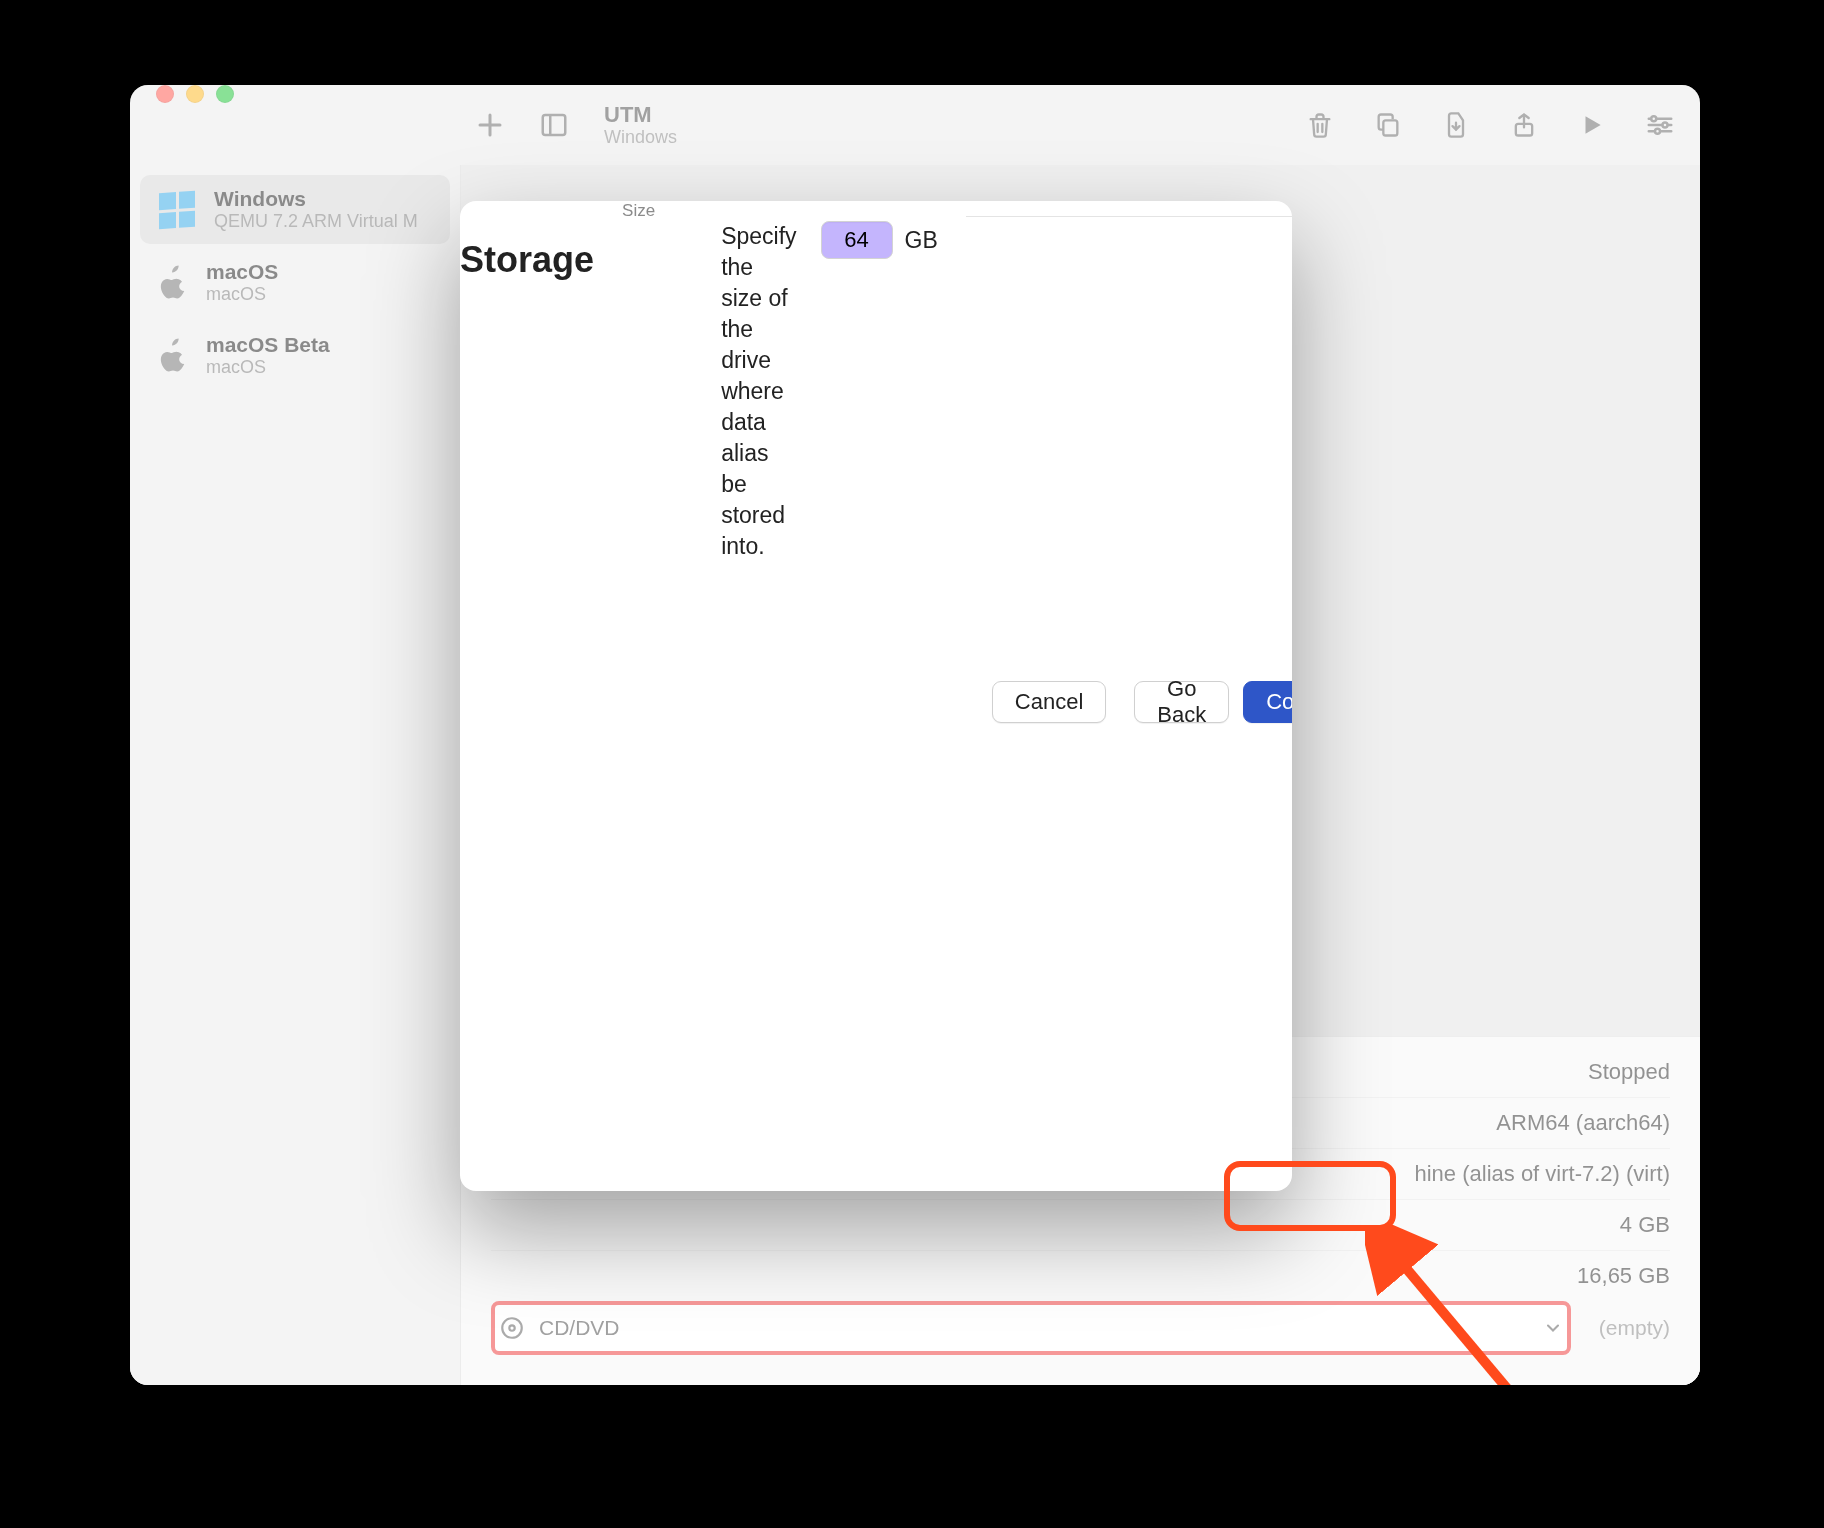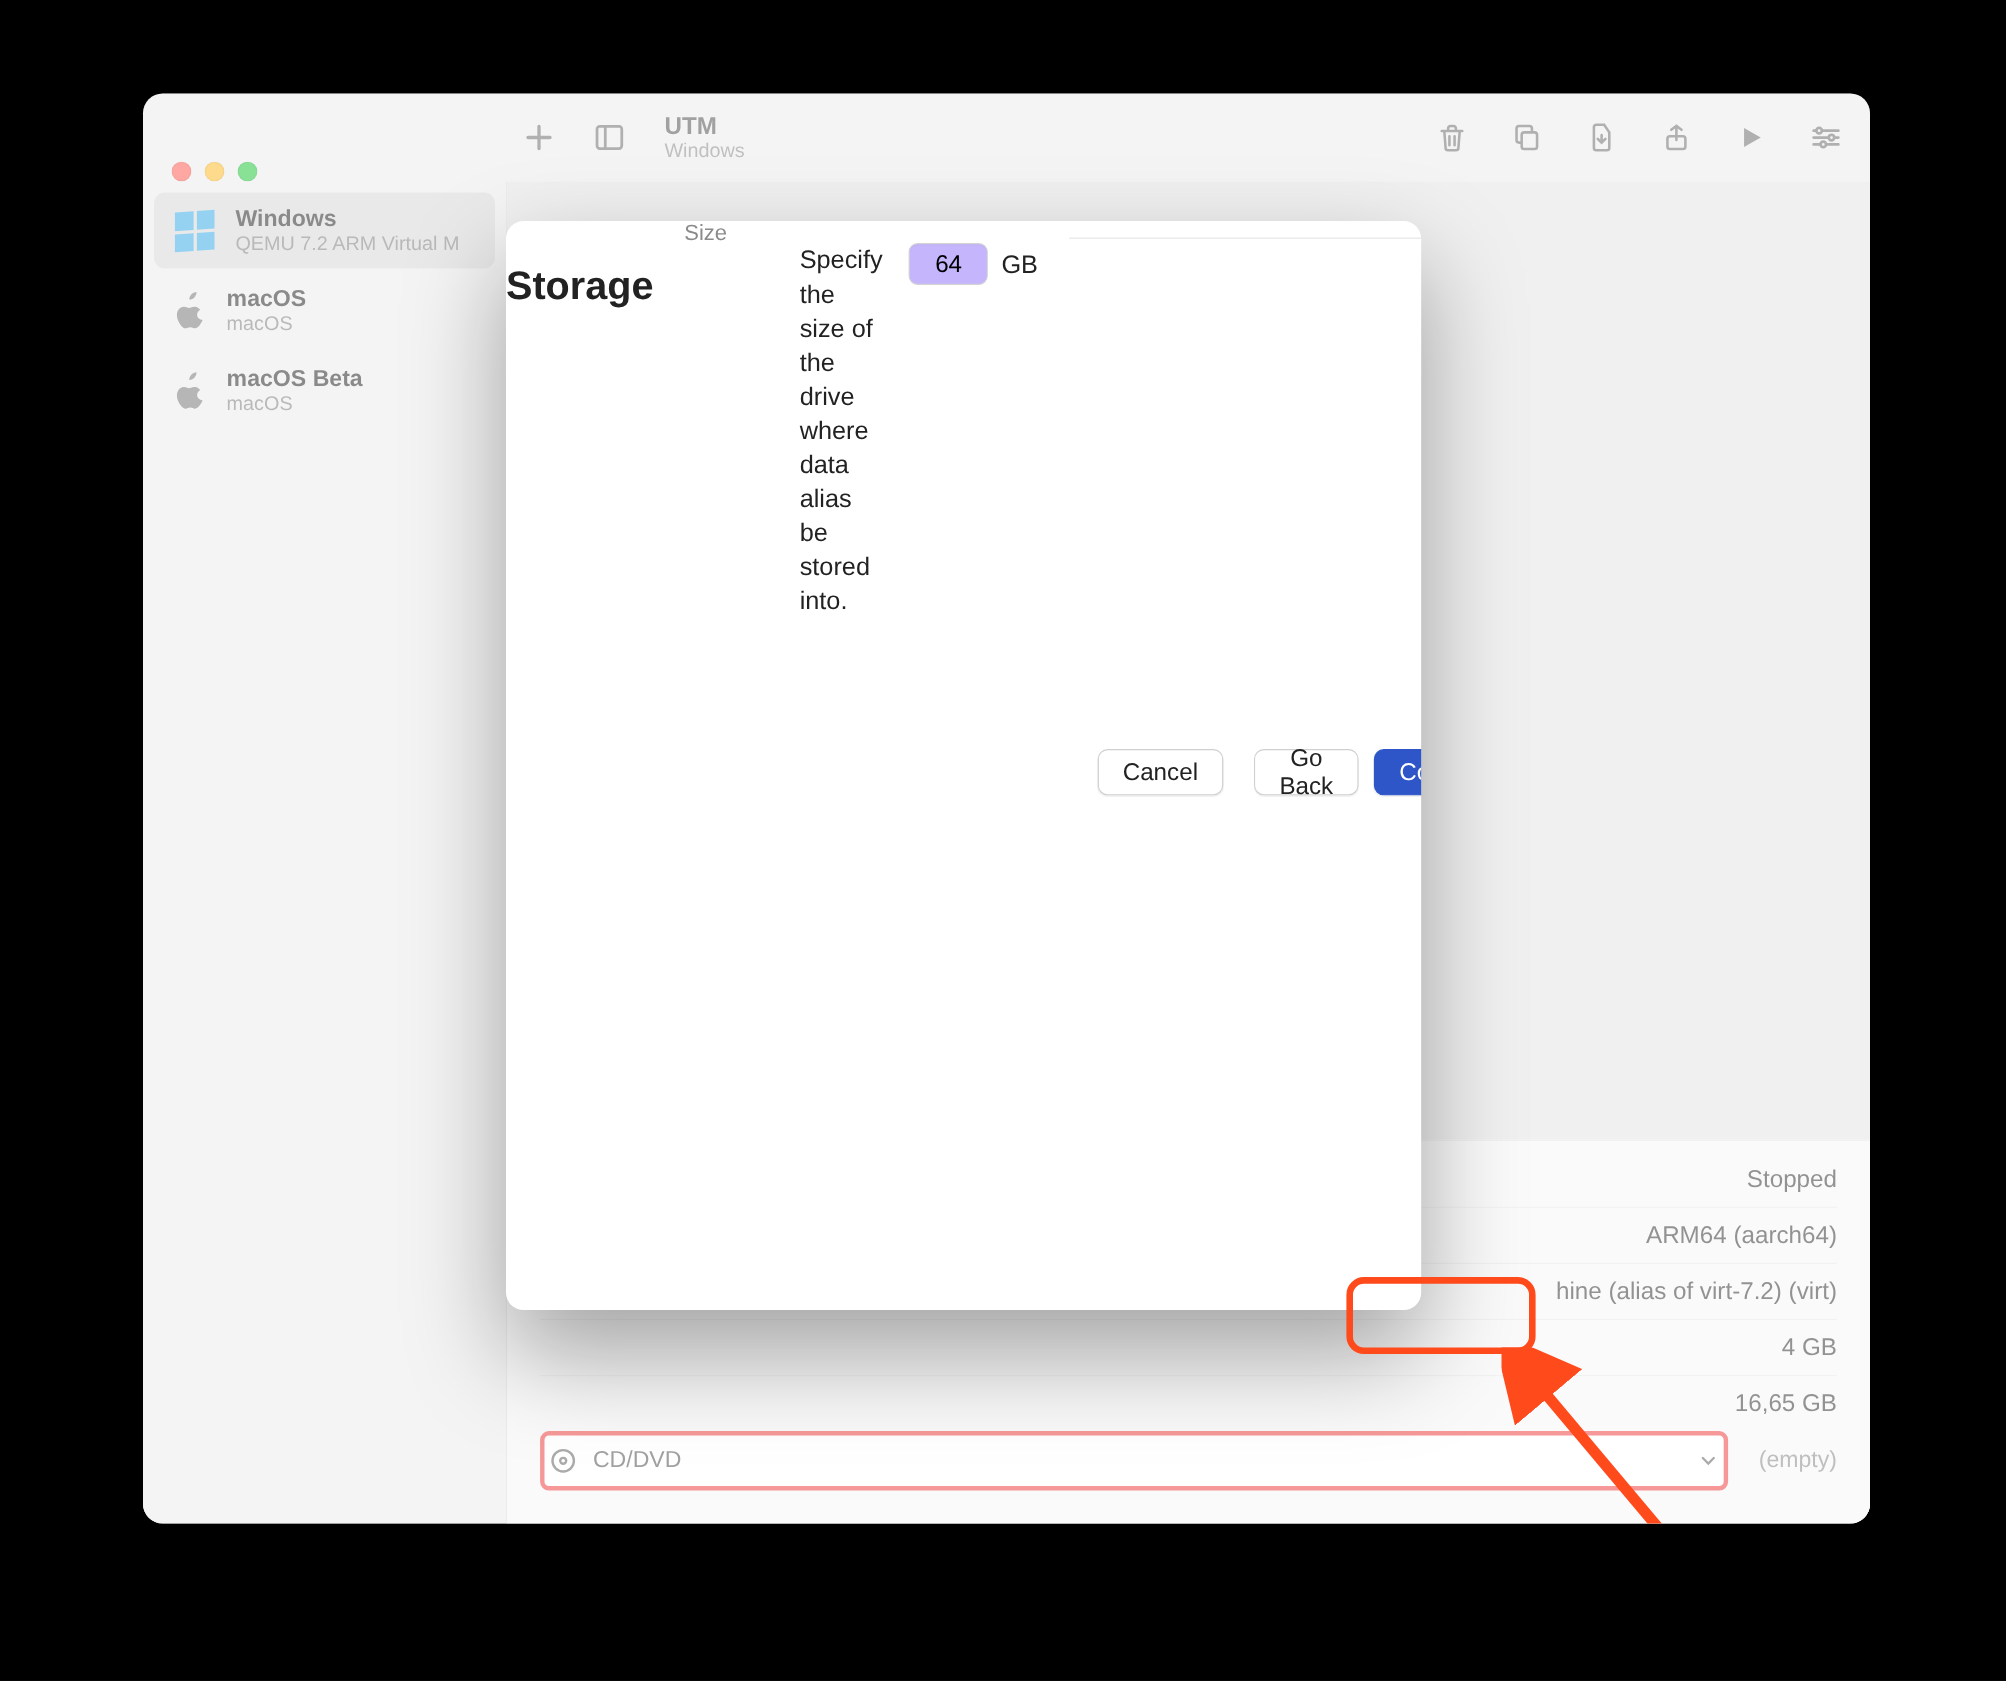"UTM" .titlebar { align-items: flex-end -> flex-start }
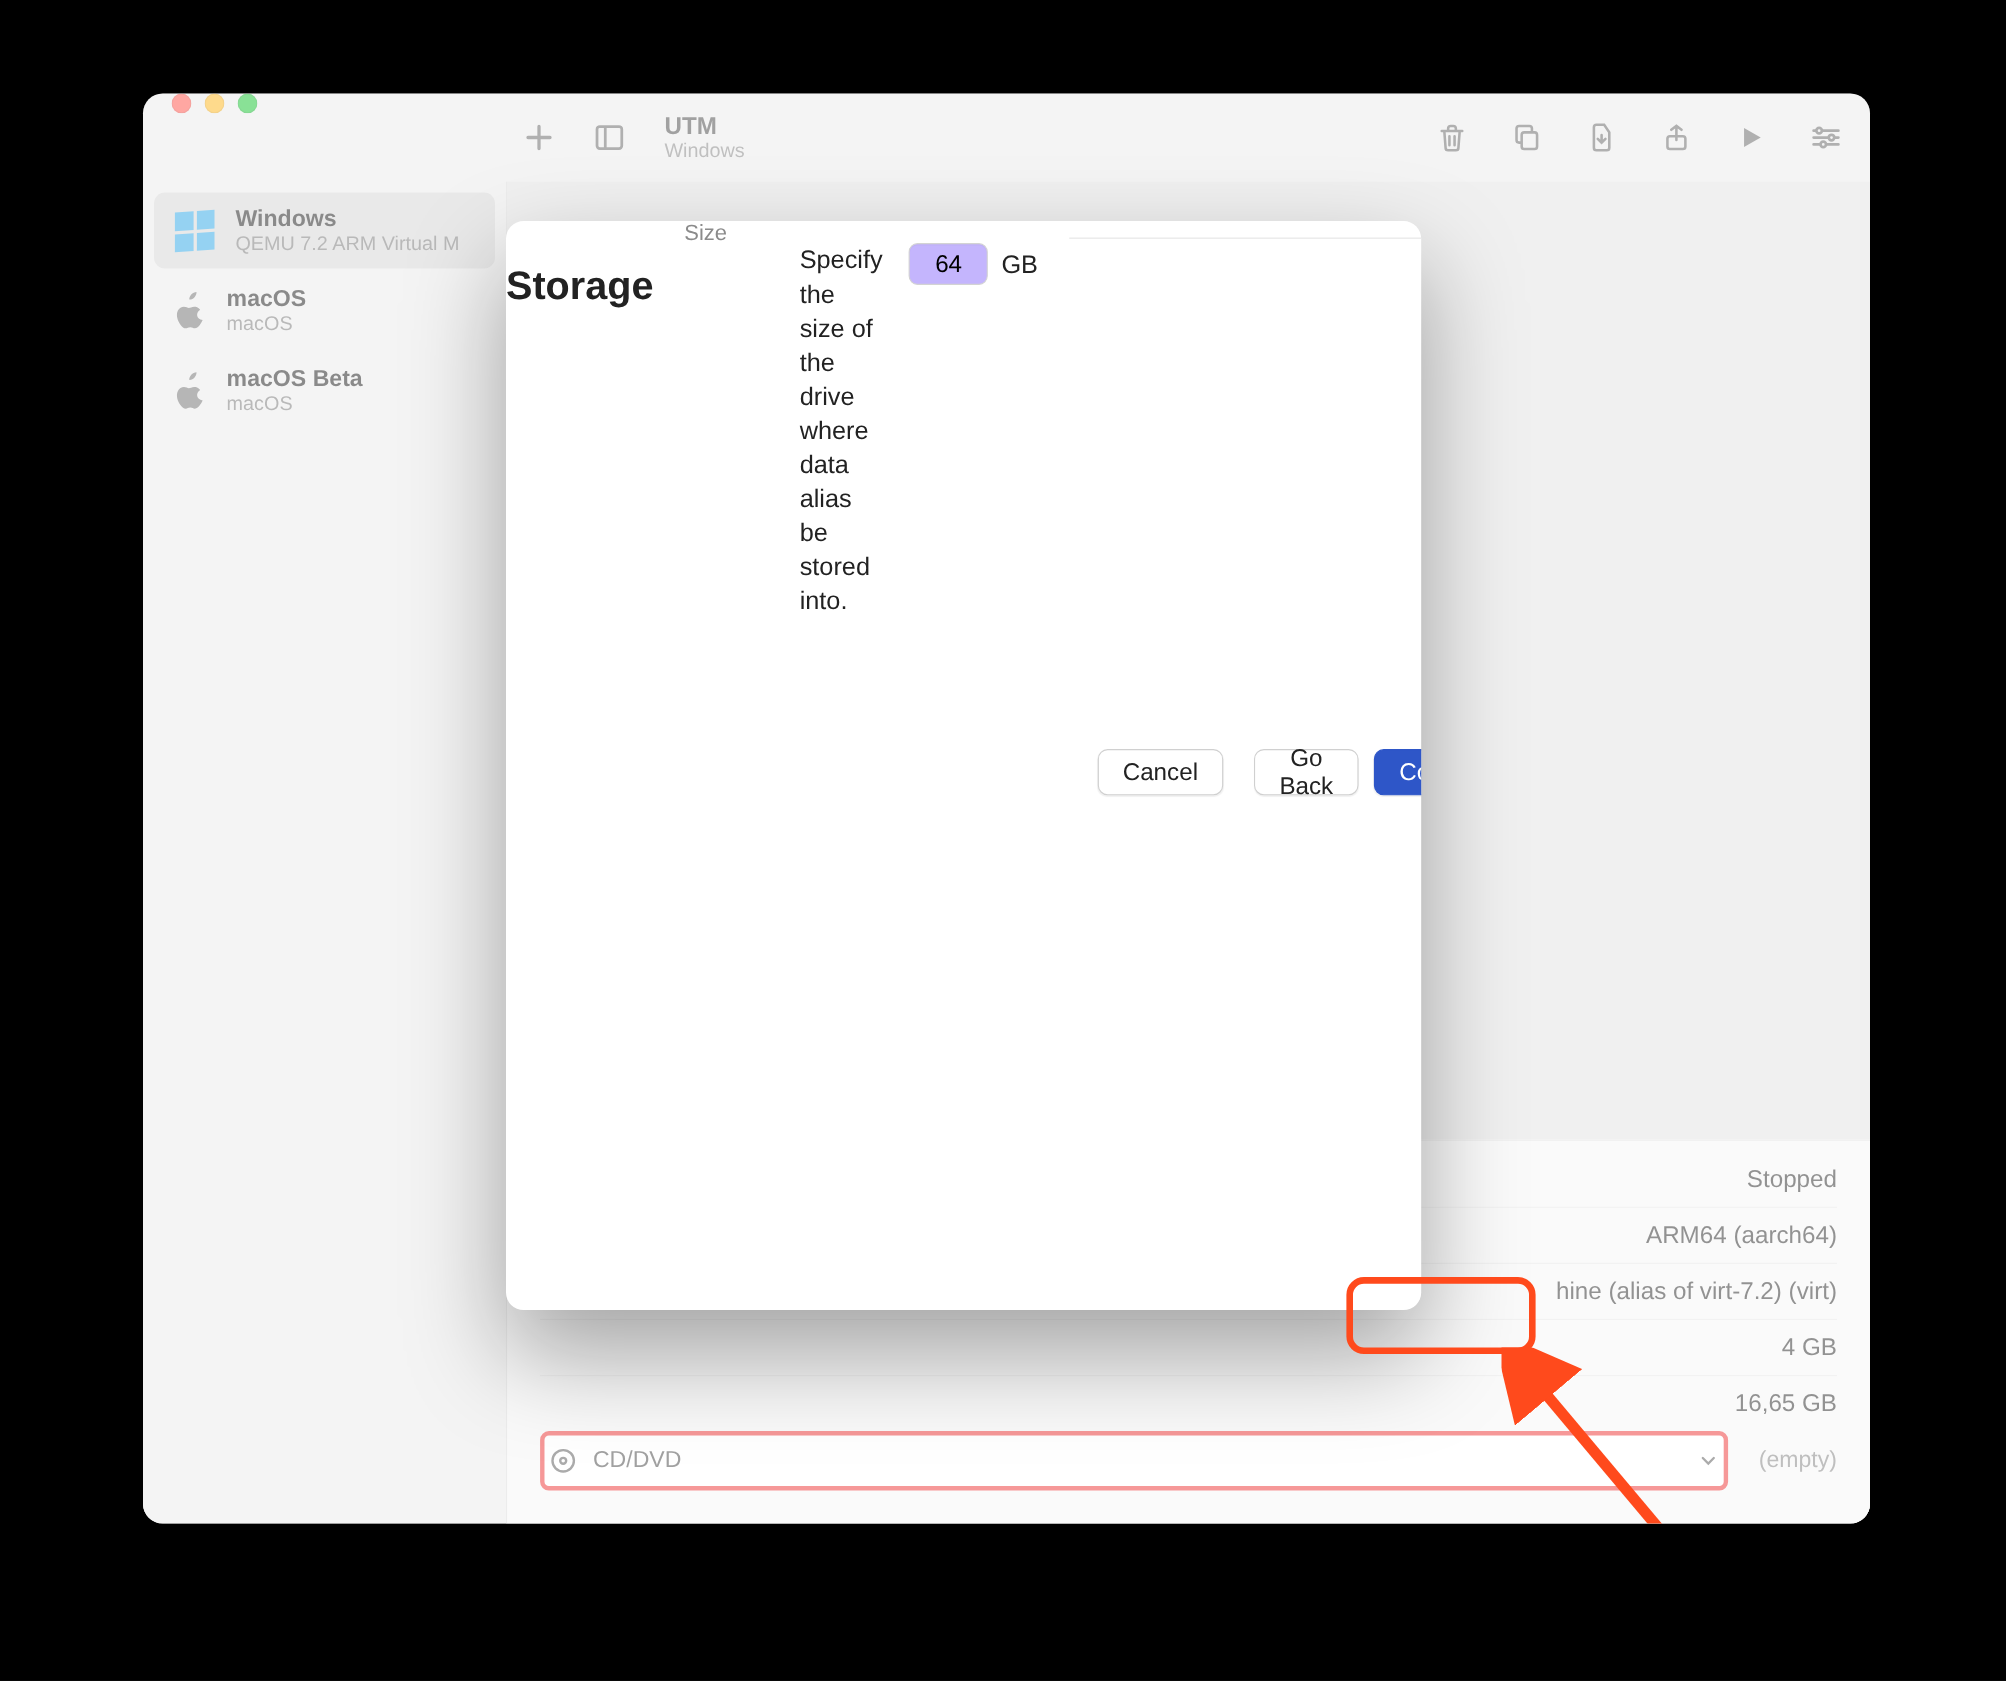"Size" .sheet-sec-label { font-size: 20px -> 17px }
